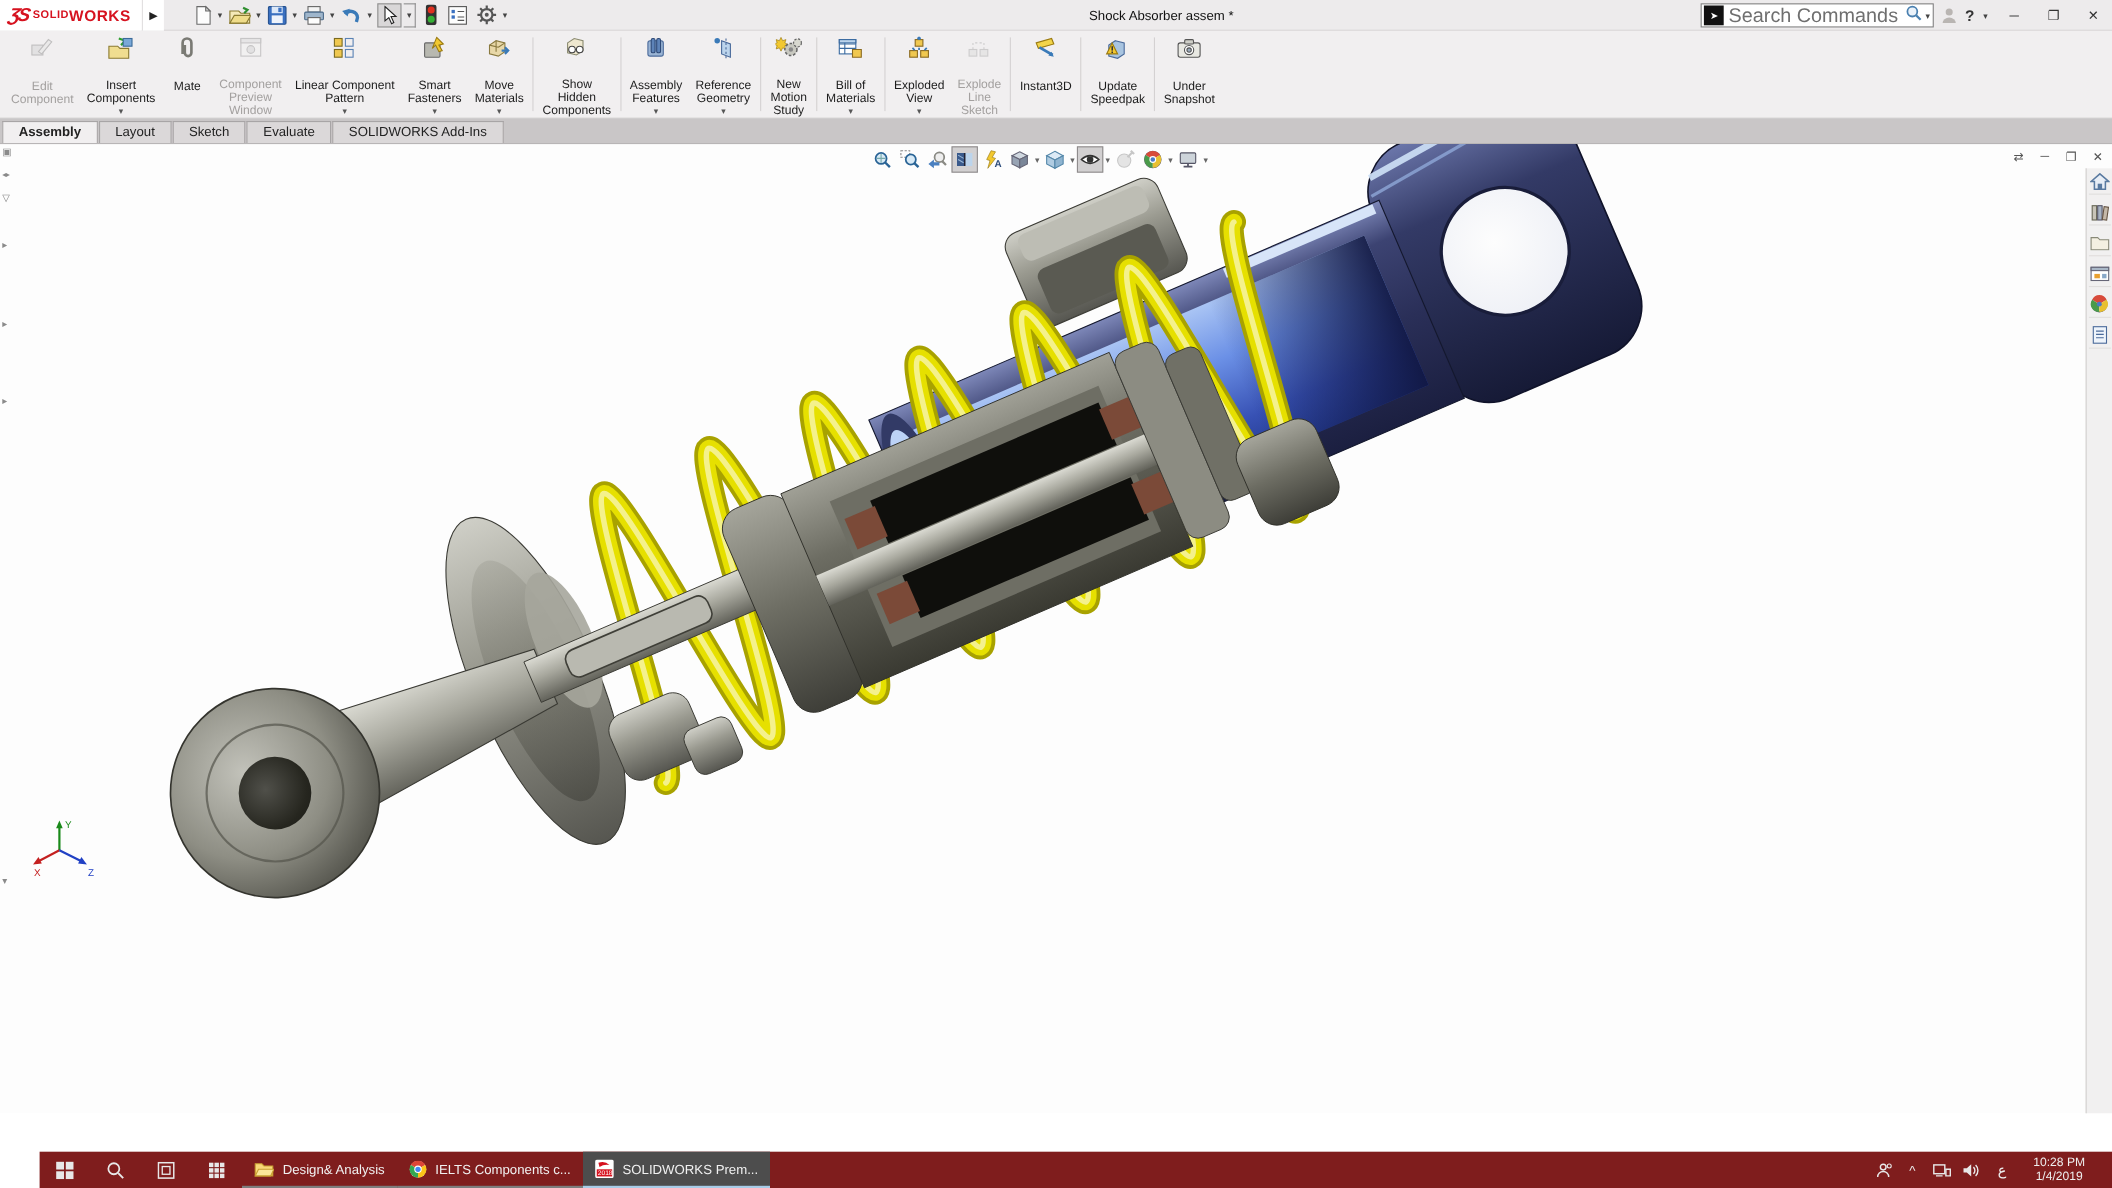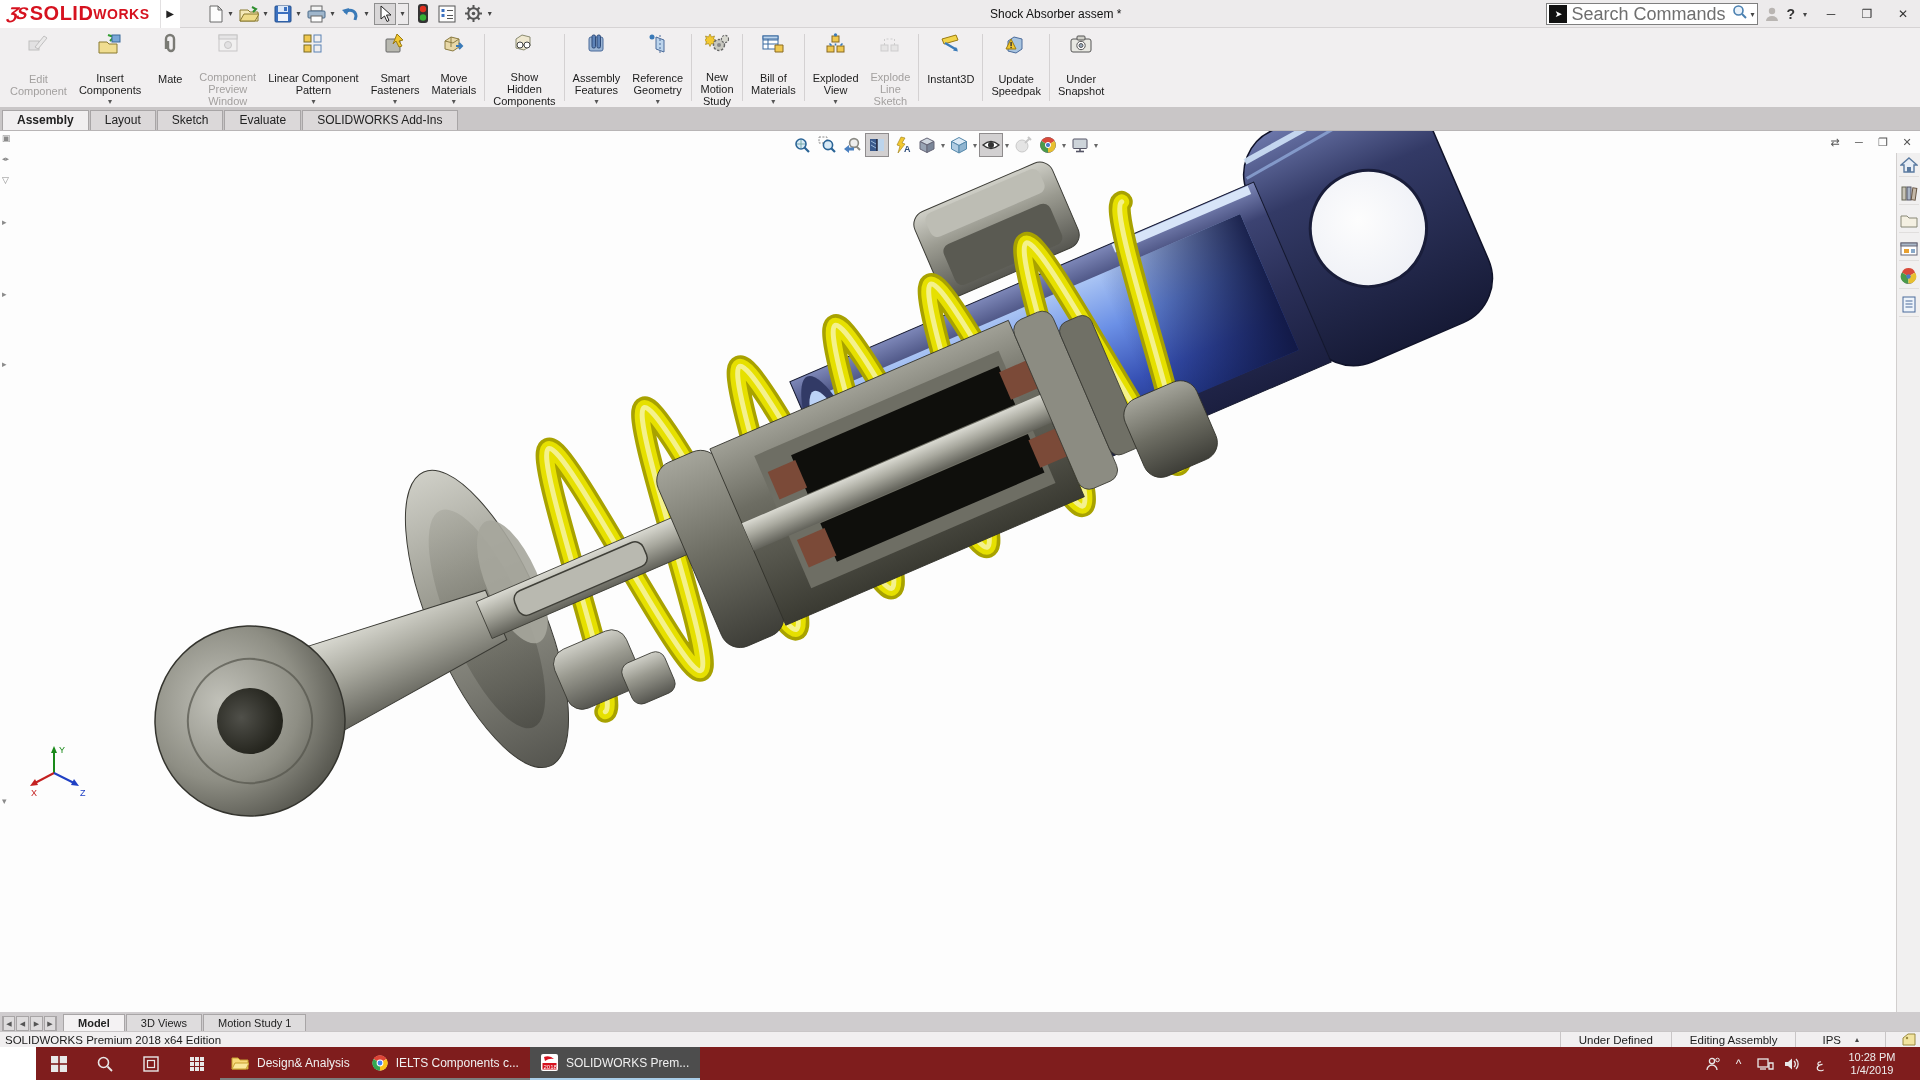"SOLID" .logo-bold { font-size: 20px -> 10px }
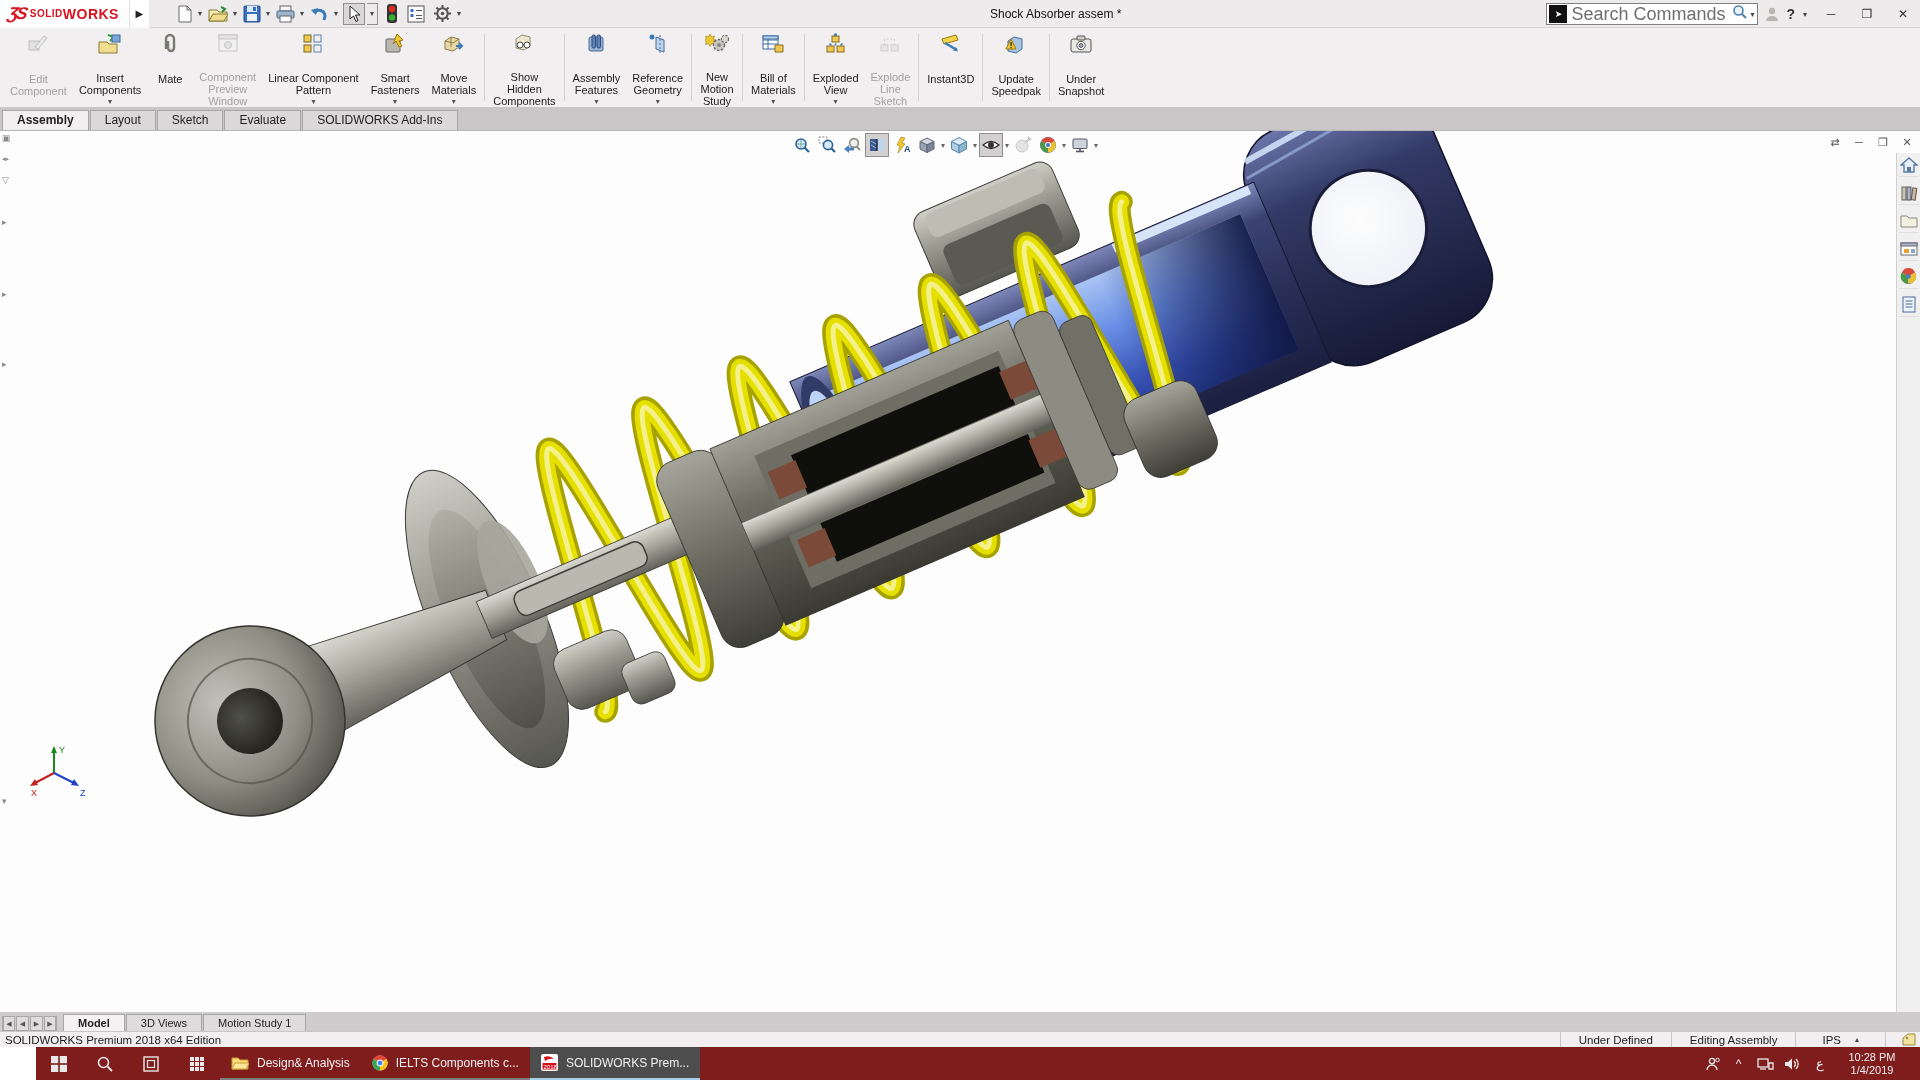"Model" div.bottombar { html: <div> <span> <span>◀</span> <span>◀</span> <span>▶</span> <span>▶</span> </span> <span>Model</span> <span>3D Views</span> <span>Motion Study 1</span> </div> -> none }
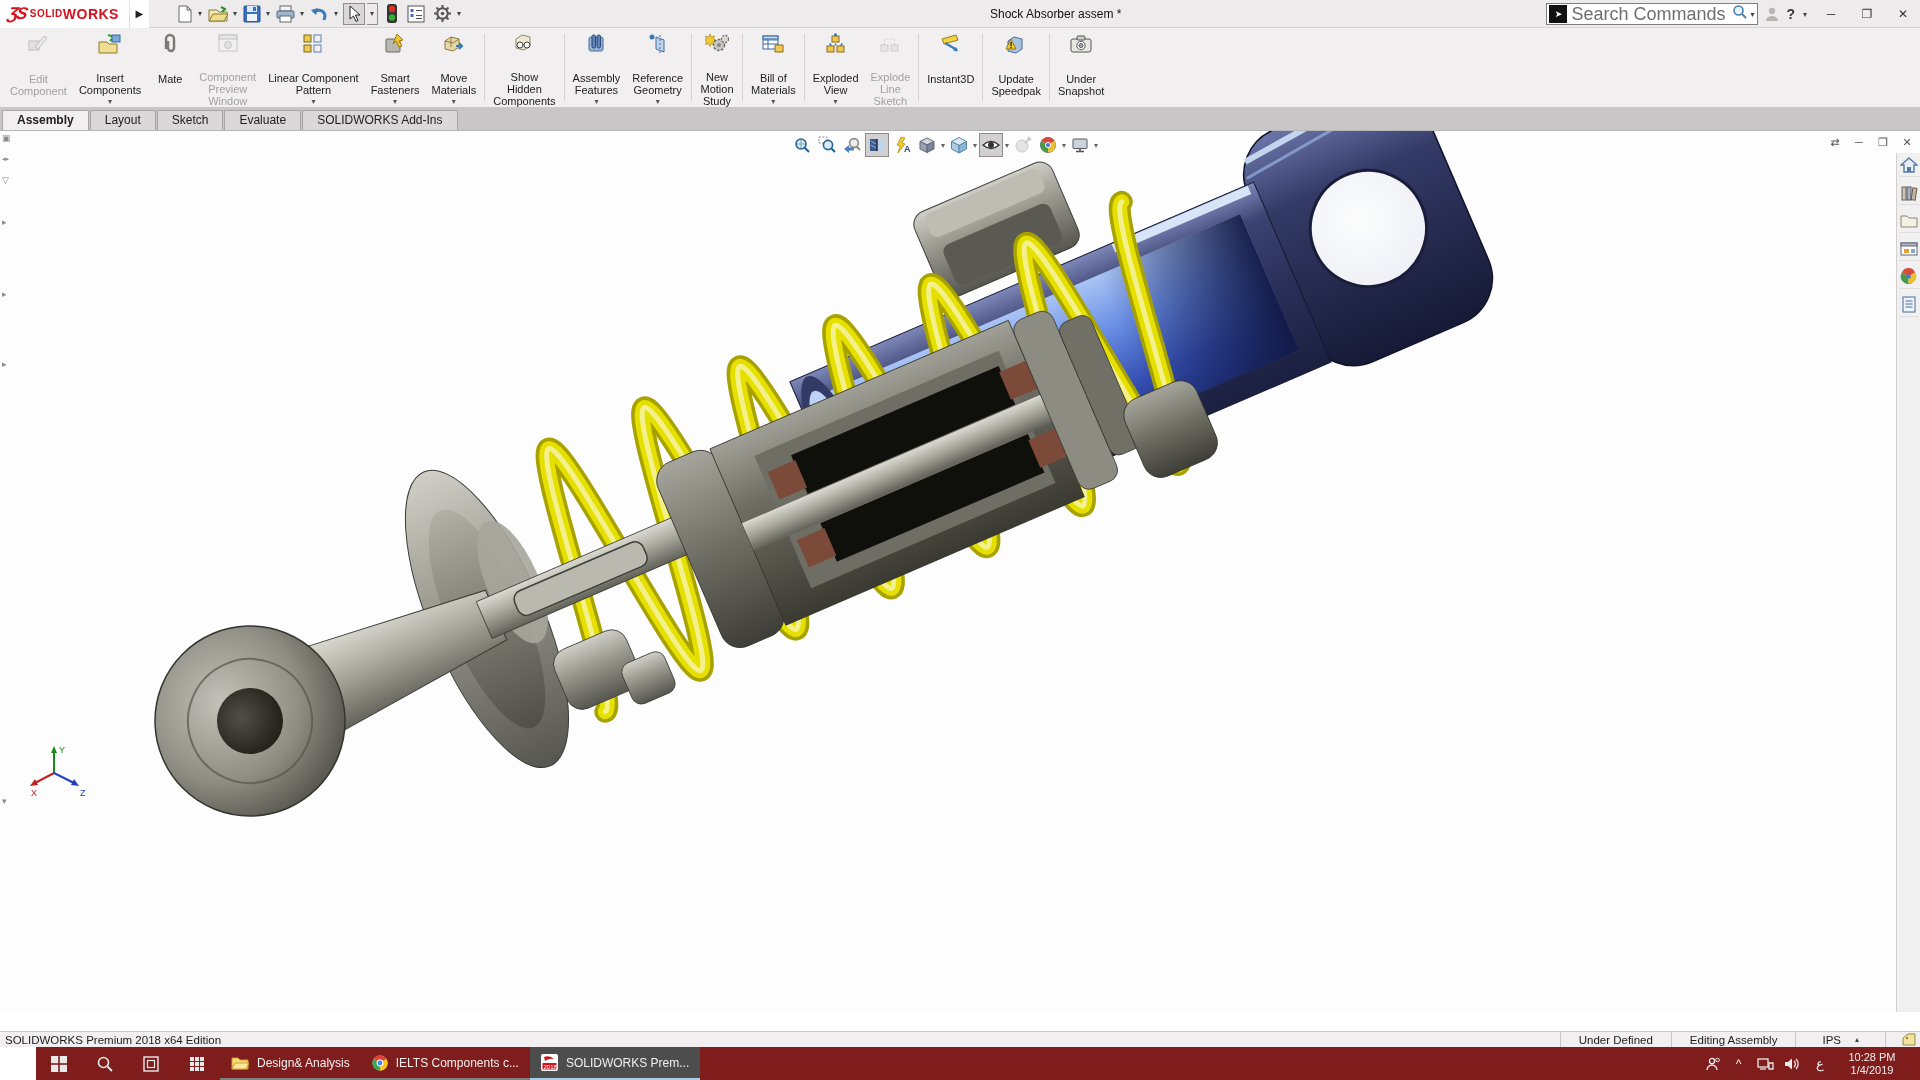"SOLIDWORKS Premium 2018 x64 Edition" div.statusbar { html: <div> <span>SOLIDWORKS Premium 2018 x64 Edition</span> <span> <span>Under Defined</span> <span>Editing Assembly</span> <span> <span>IPS</span> <span>▴</span> </span> <span> <svg> <path></path> <circle></circle> </svg> </span> </span> </div> -> none }
